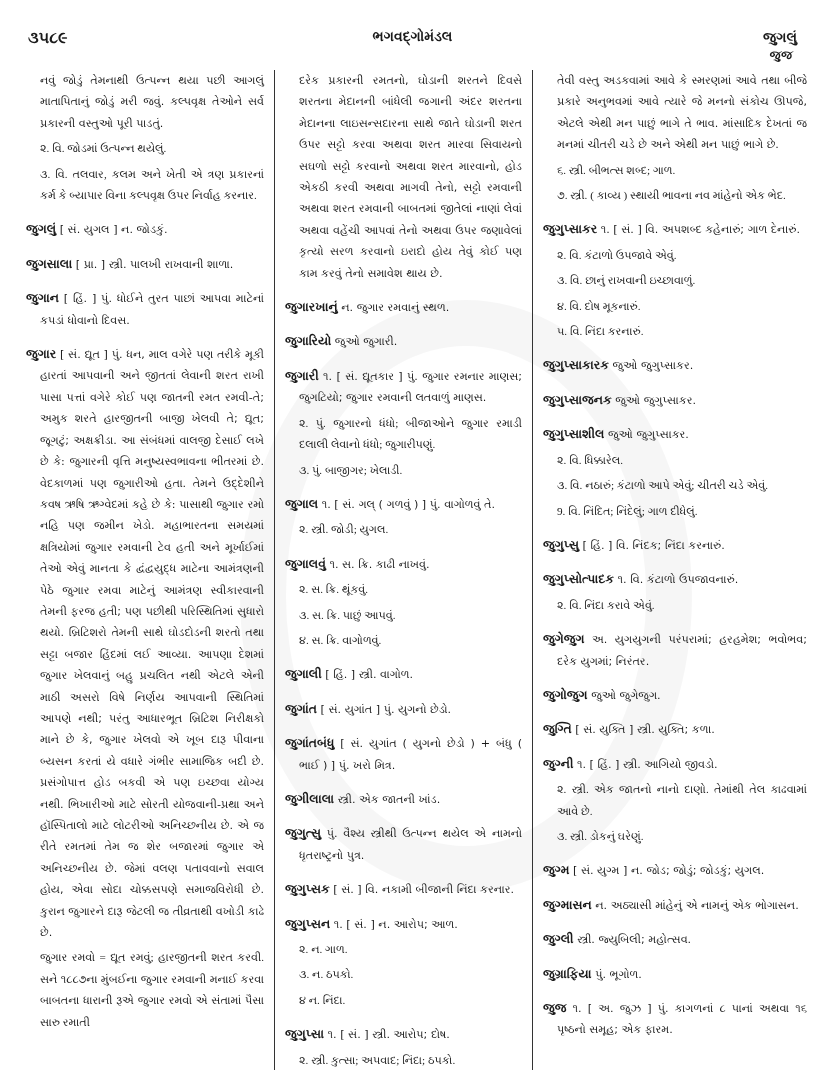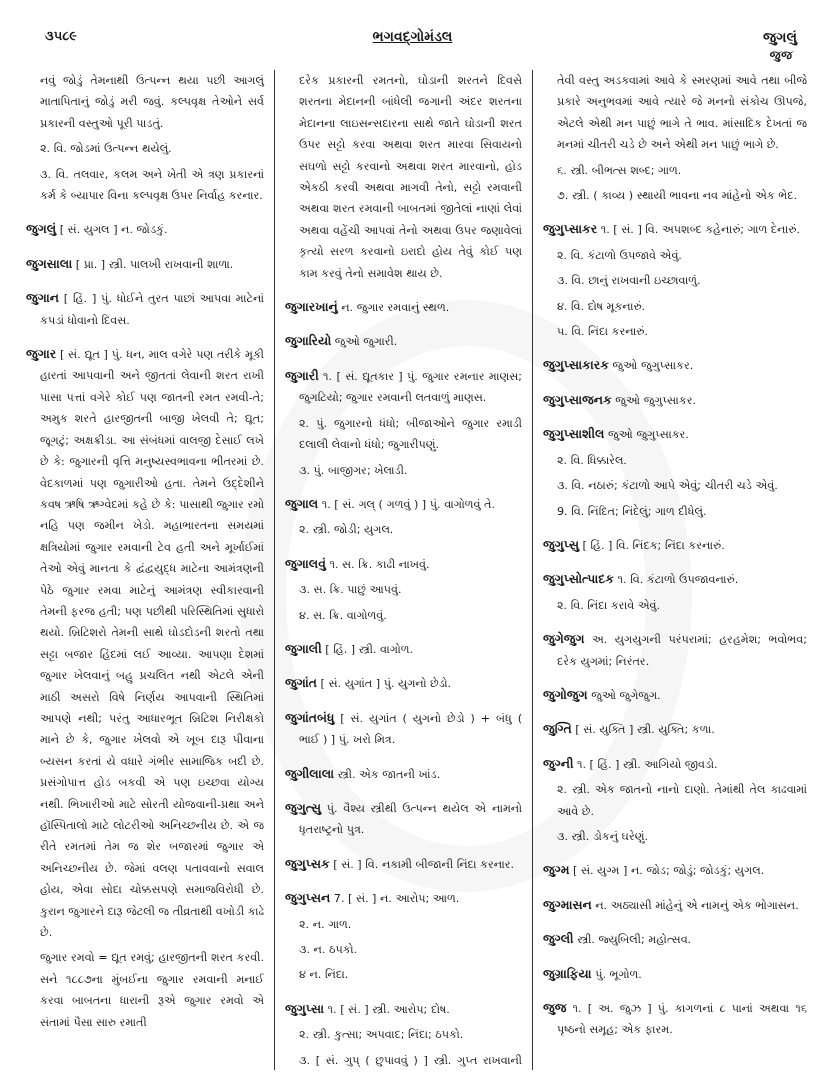"૩૫૮૯" .page-num { font-size: 13px -> 16px; margin-left: 17px -> none }
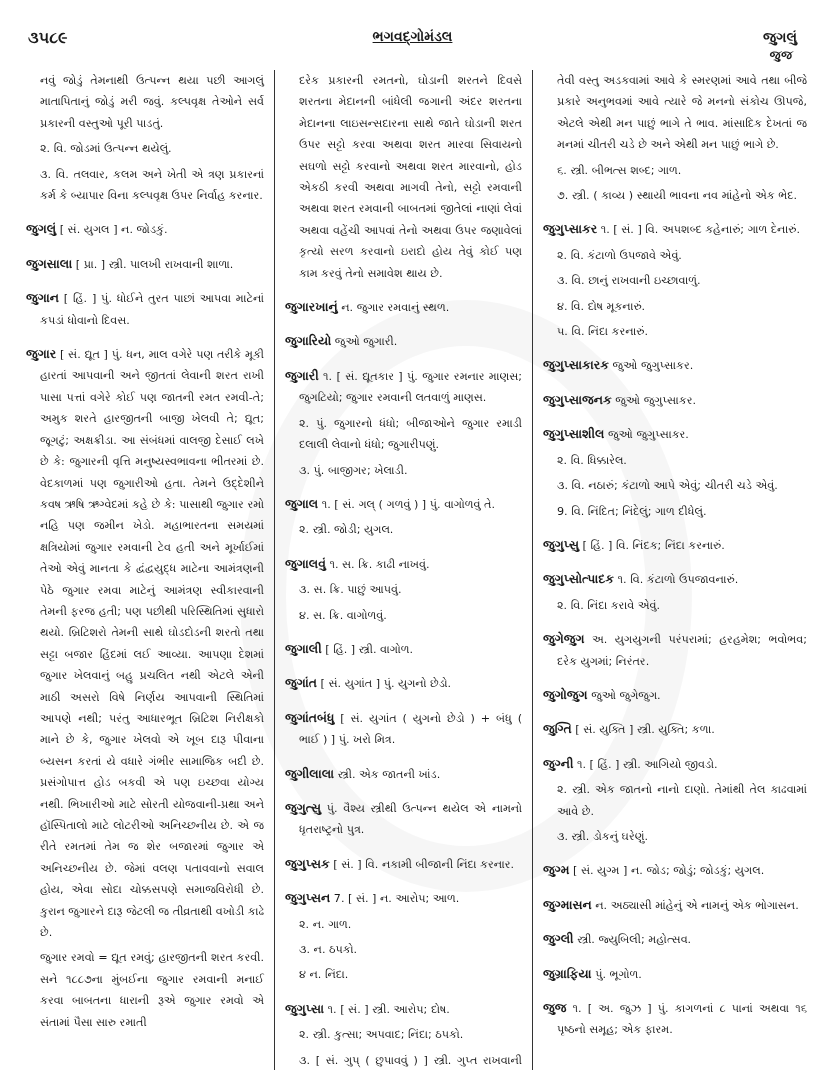"ભગવદ્ગોમંડલ" .running-title { text-decoration: underline -> none }
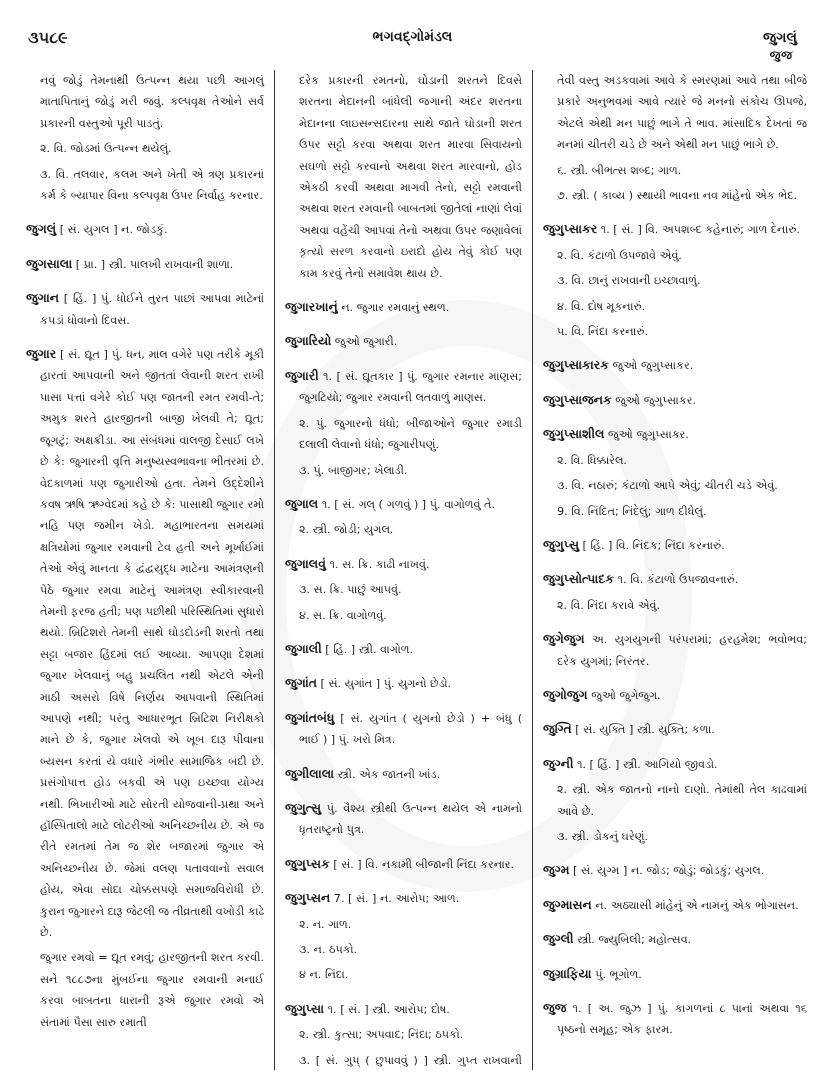"૨. વિ. જોડમાં ઉત્પન્ન થયેલું." .sub-sense { font-family: none -> Liberation Serif, serif }
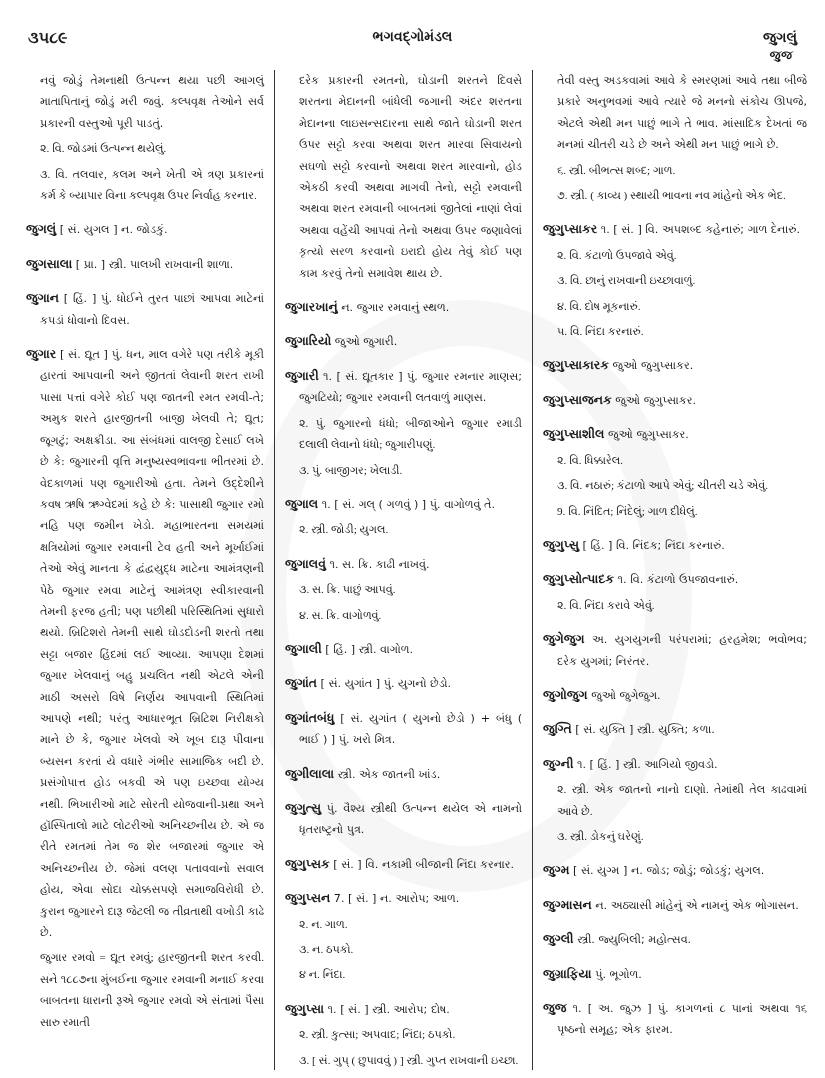"૨. સ. ક્રિ. થૂંકવું." p.sub-sense { html: none -> <p>૨. સ. ક્રિ. થૂંકવું.</p> }
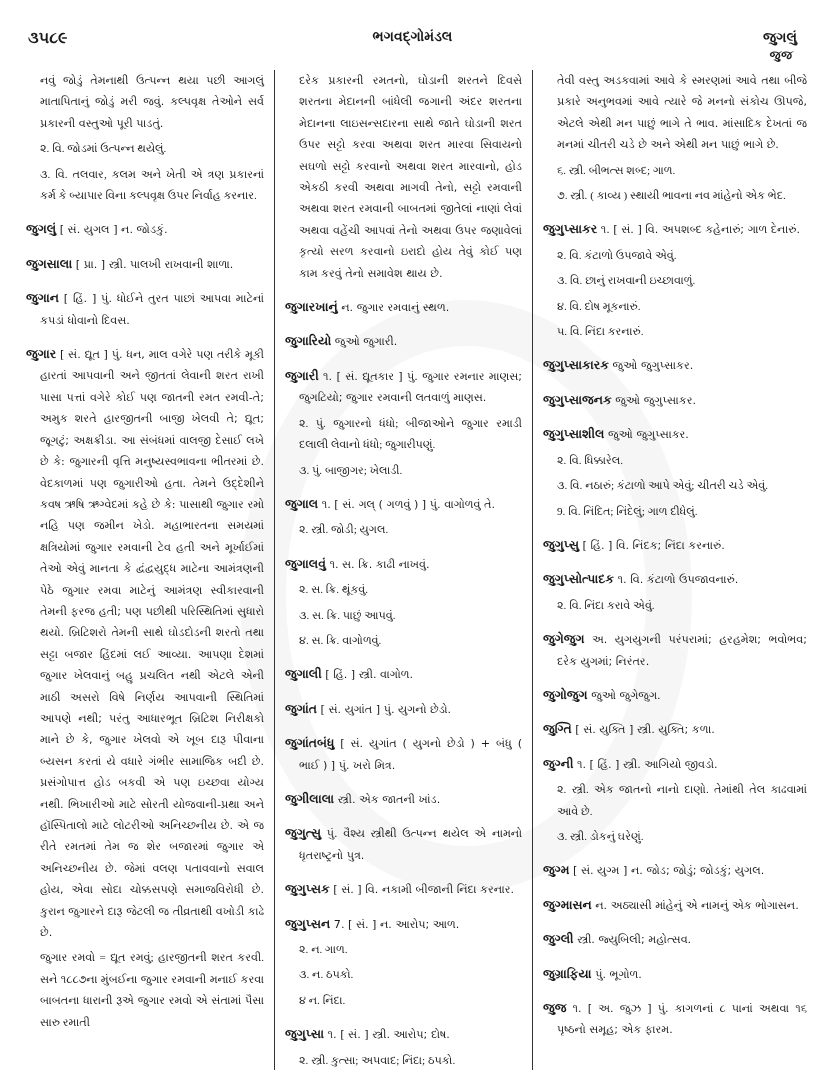"7. [ સં. ] ન." span { text: 7 -> ૧ }
